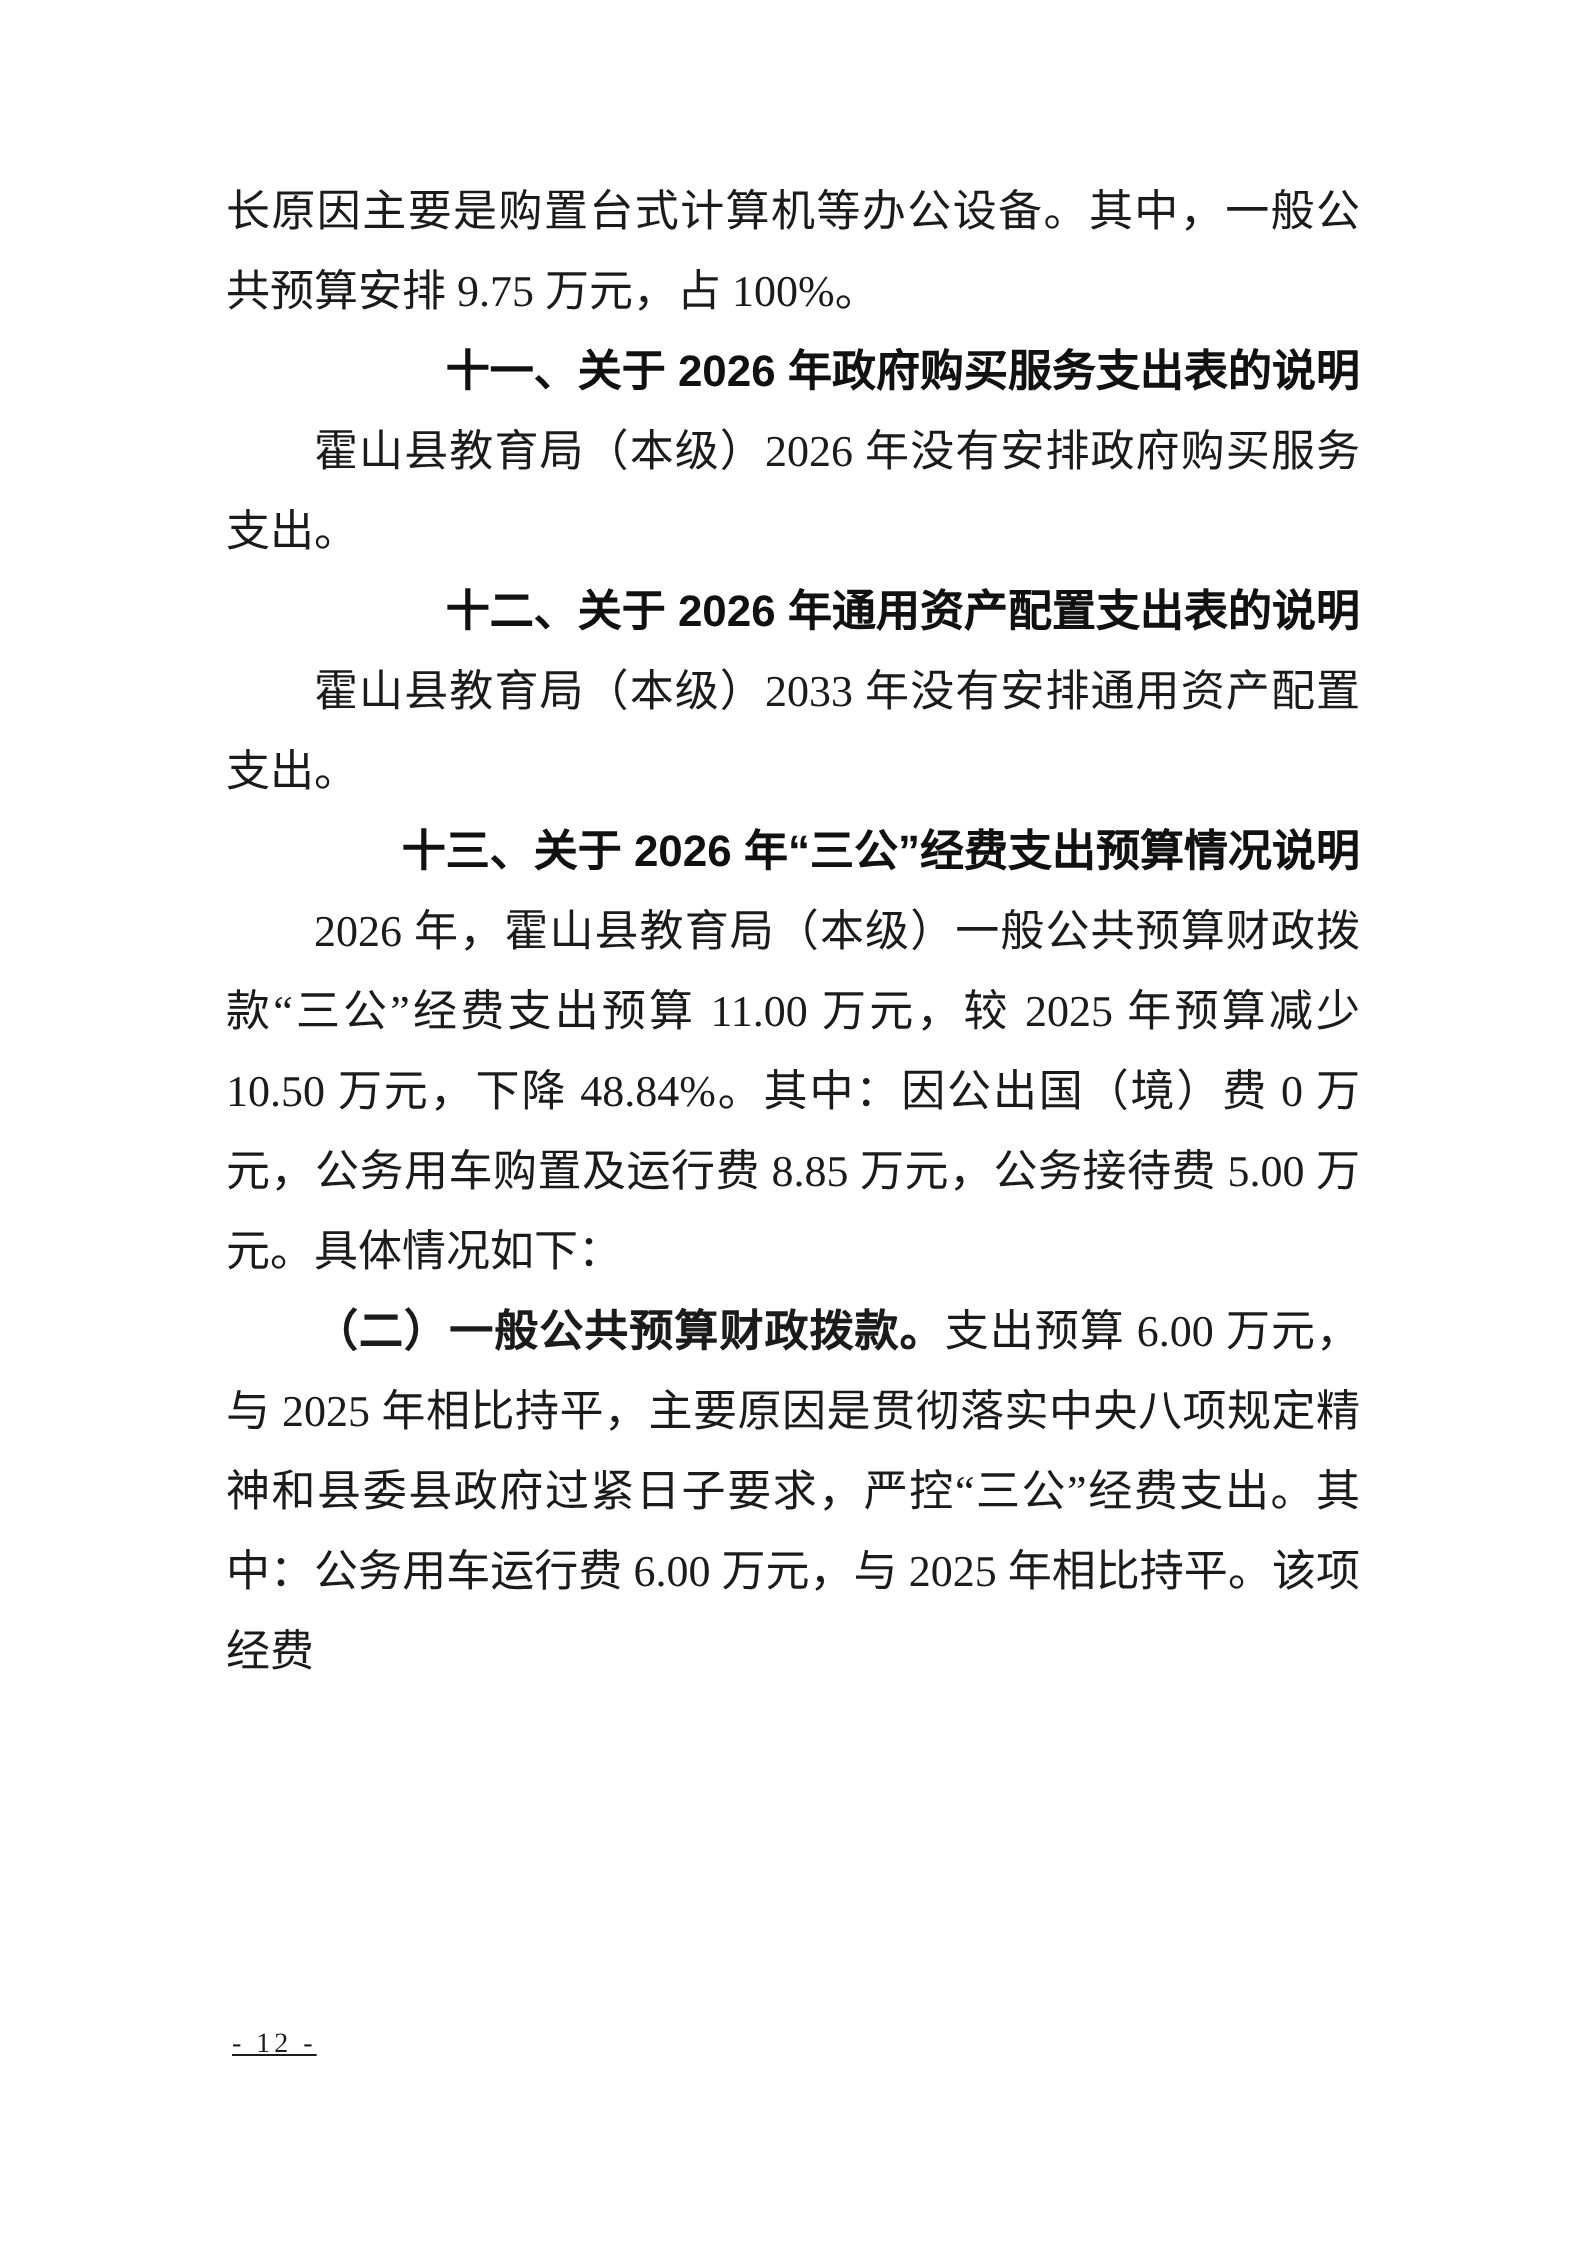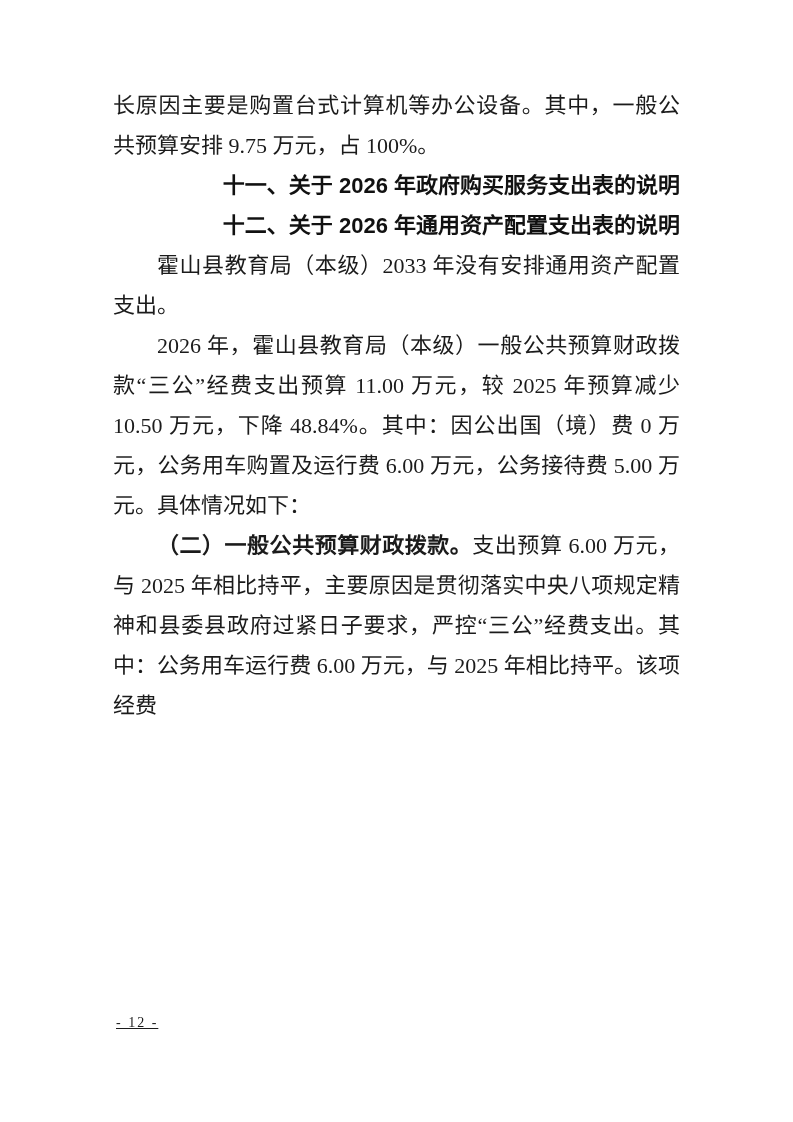"霍山县教育局（本级）2026 年没有安排政府购买服务支出。" p.para { html: none -> <p>霍山县教育局（本级）2026 年没有安排政府购买服务支出。</p> }
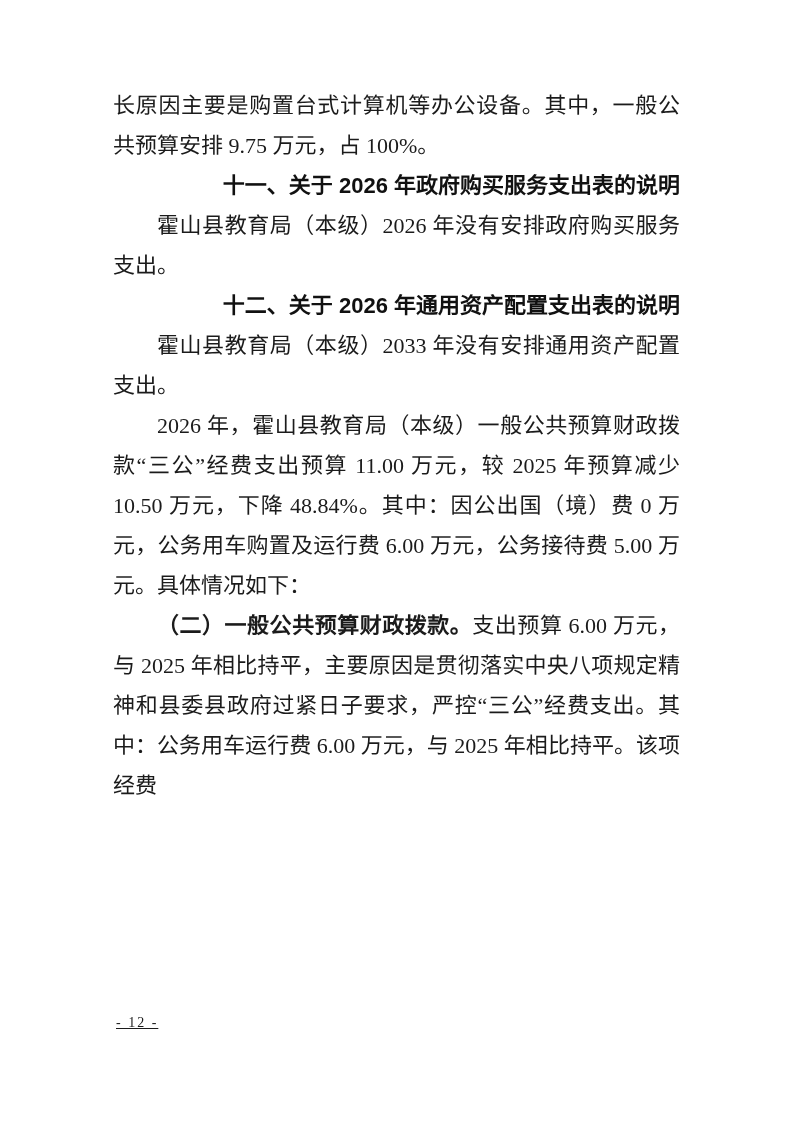"十三、关于 2026 年“三公”经费支出预算情况说明" p.heading { html: none -> <p>十三、关于 2026 年“三公”经费支出预算情况说明</p> }
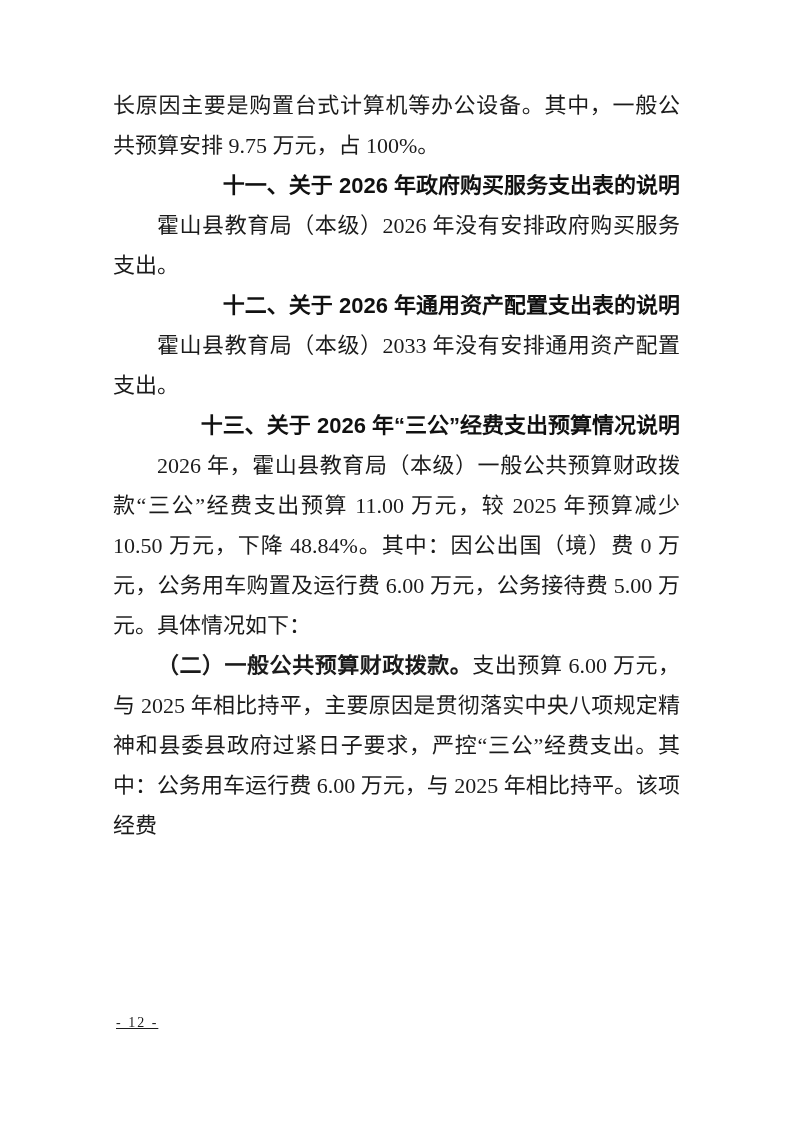"2026 年，霍山县教育局（本级）一般公共预算财政拨款“三公”经费支出预算" p.para { text: 6.00 -> 8.85 }
